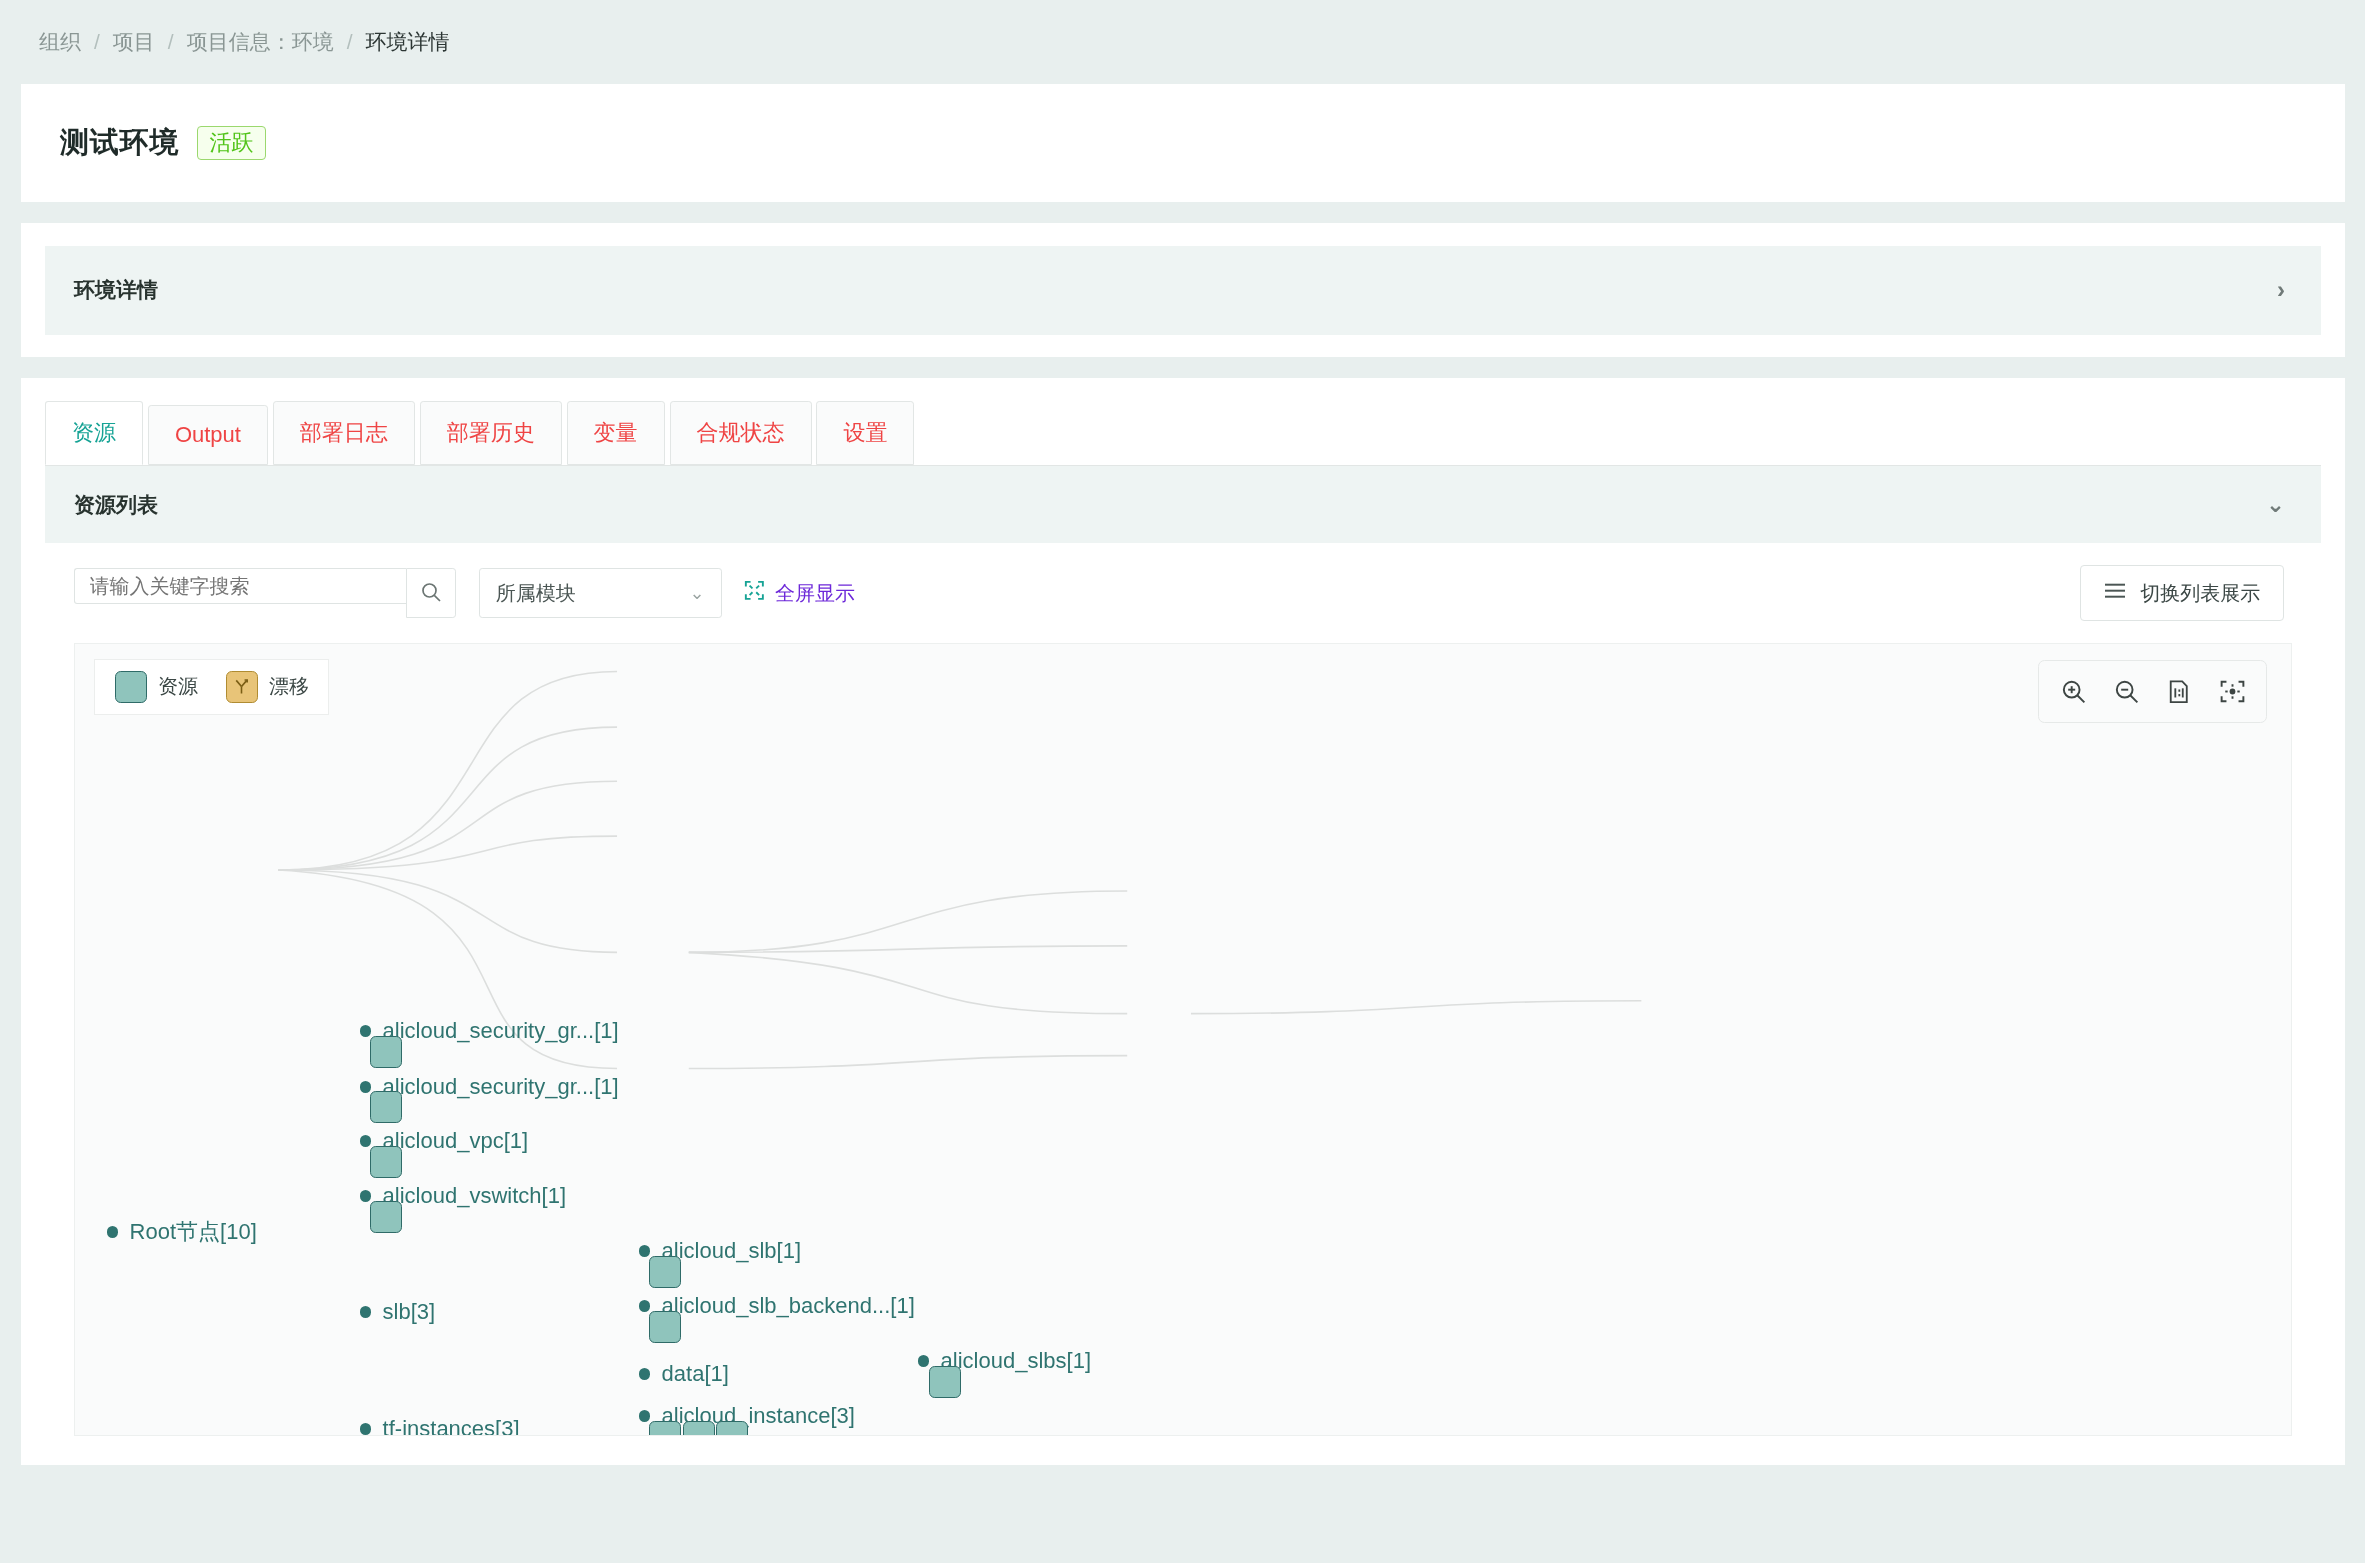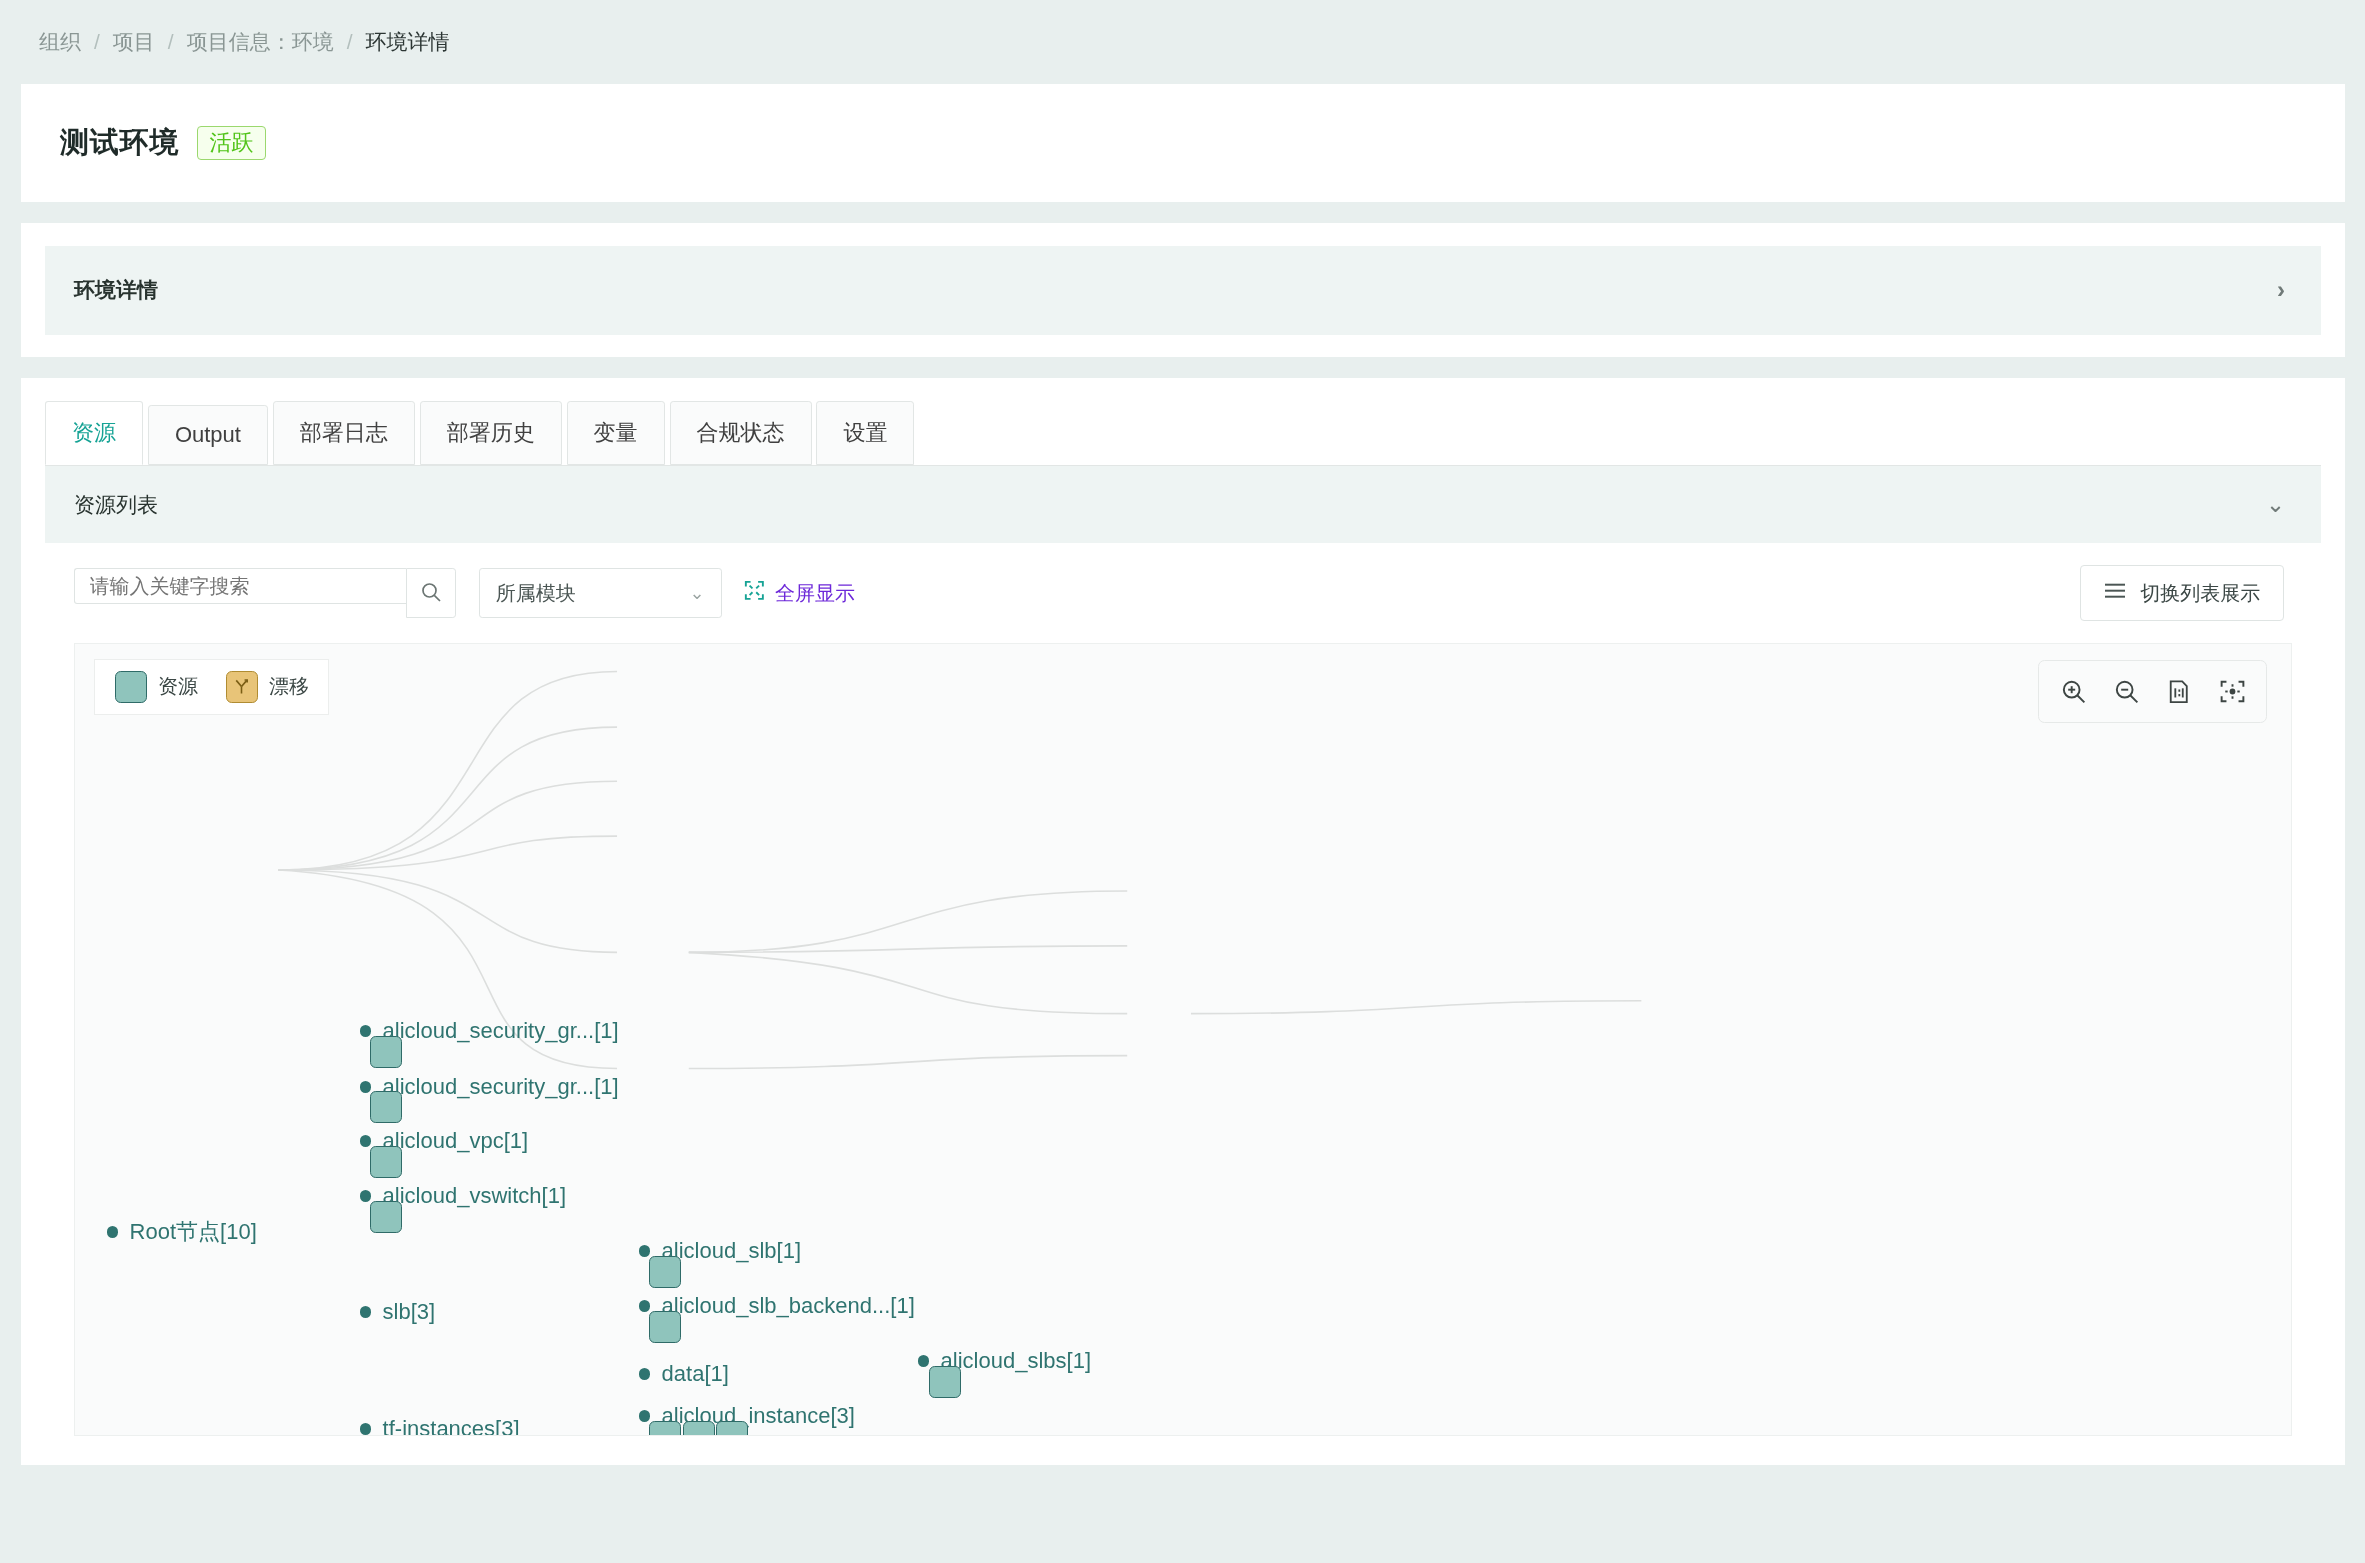"Output" .tab { color: #404040 -> #ef4444 }
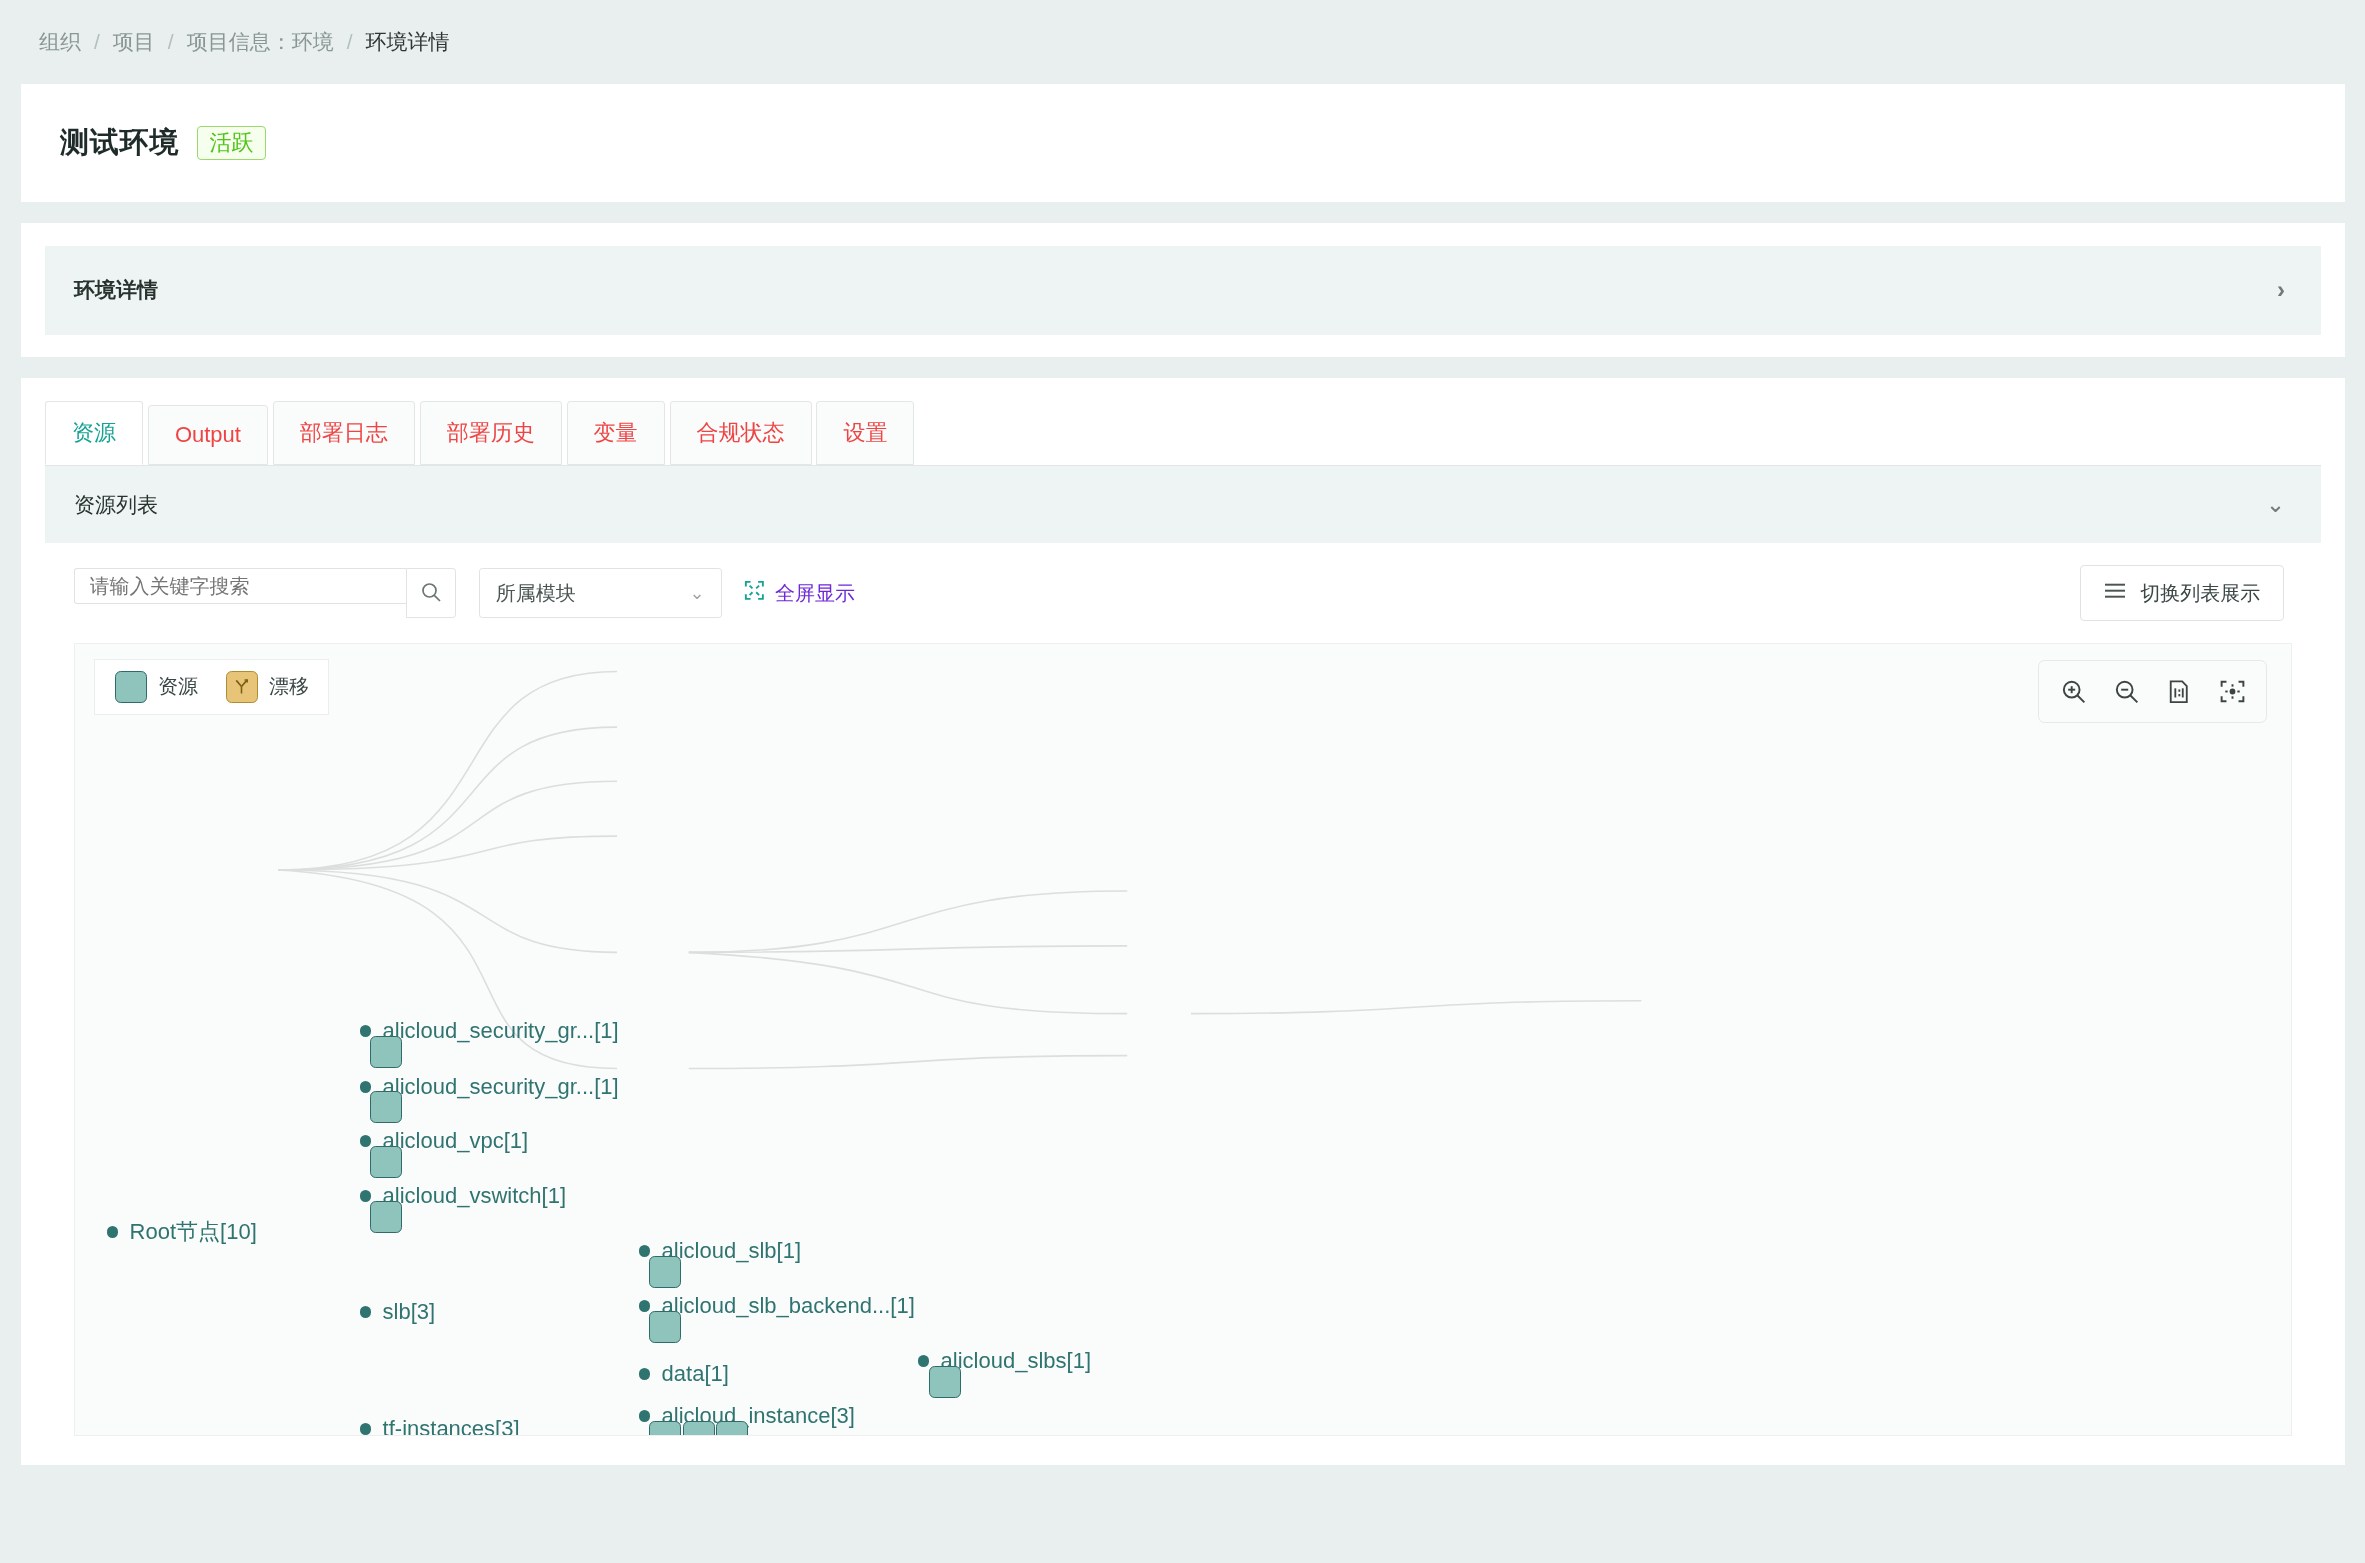"资源列表" .panel-bar { font-weight: normal -> bold }
